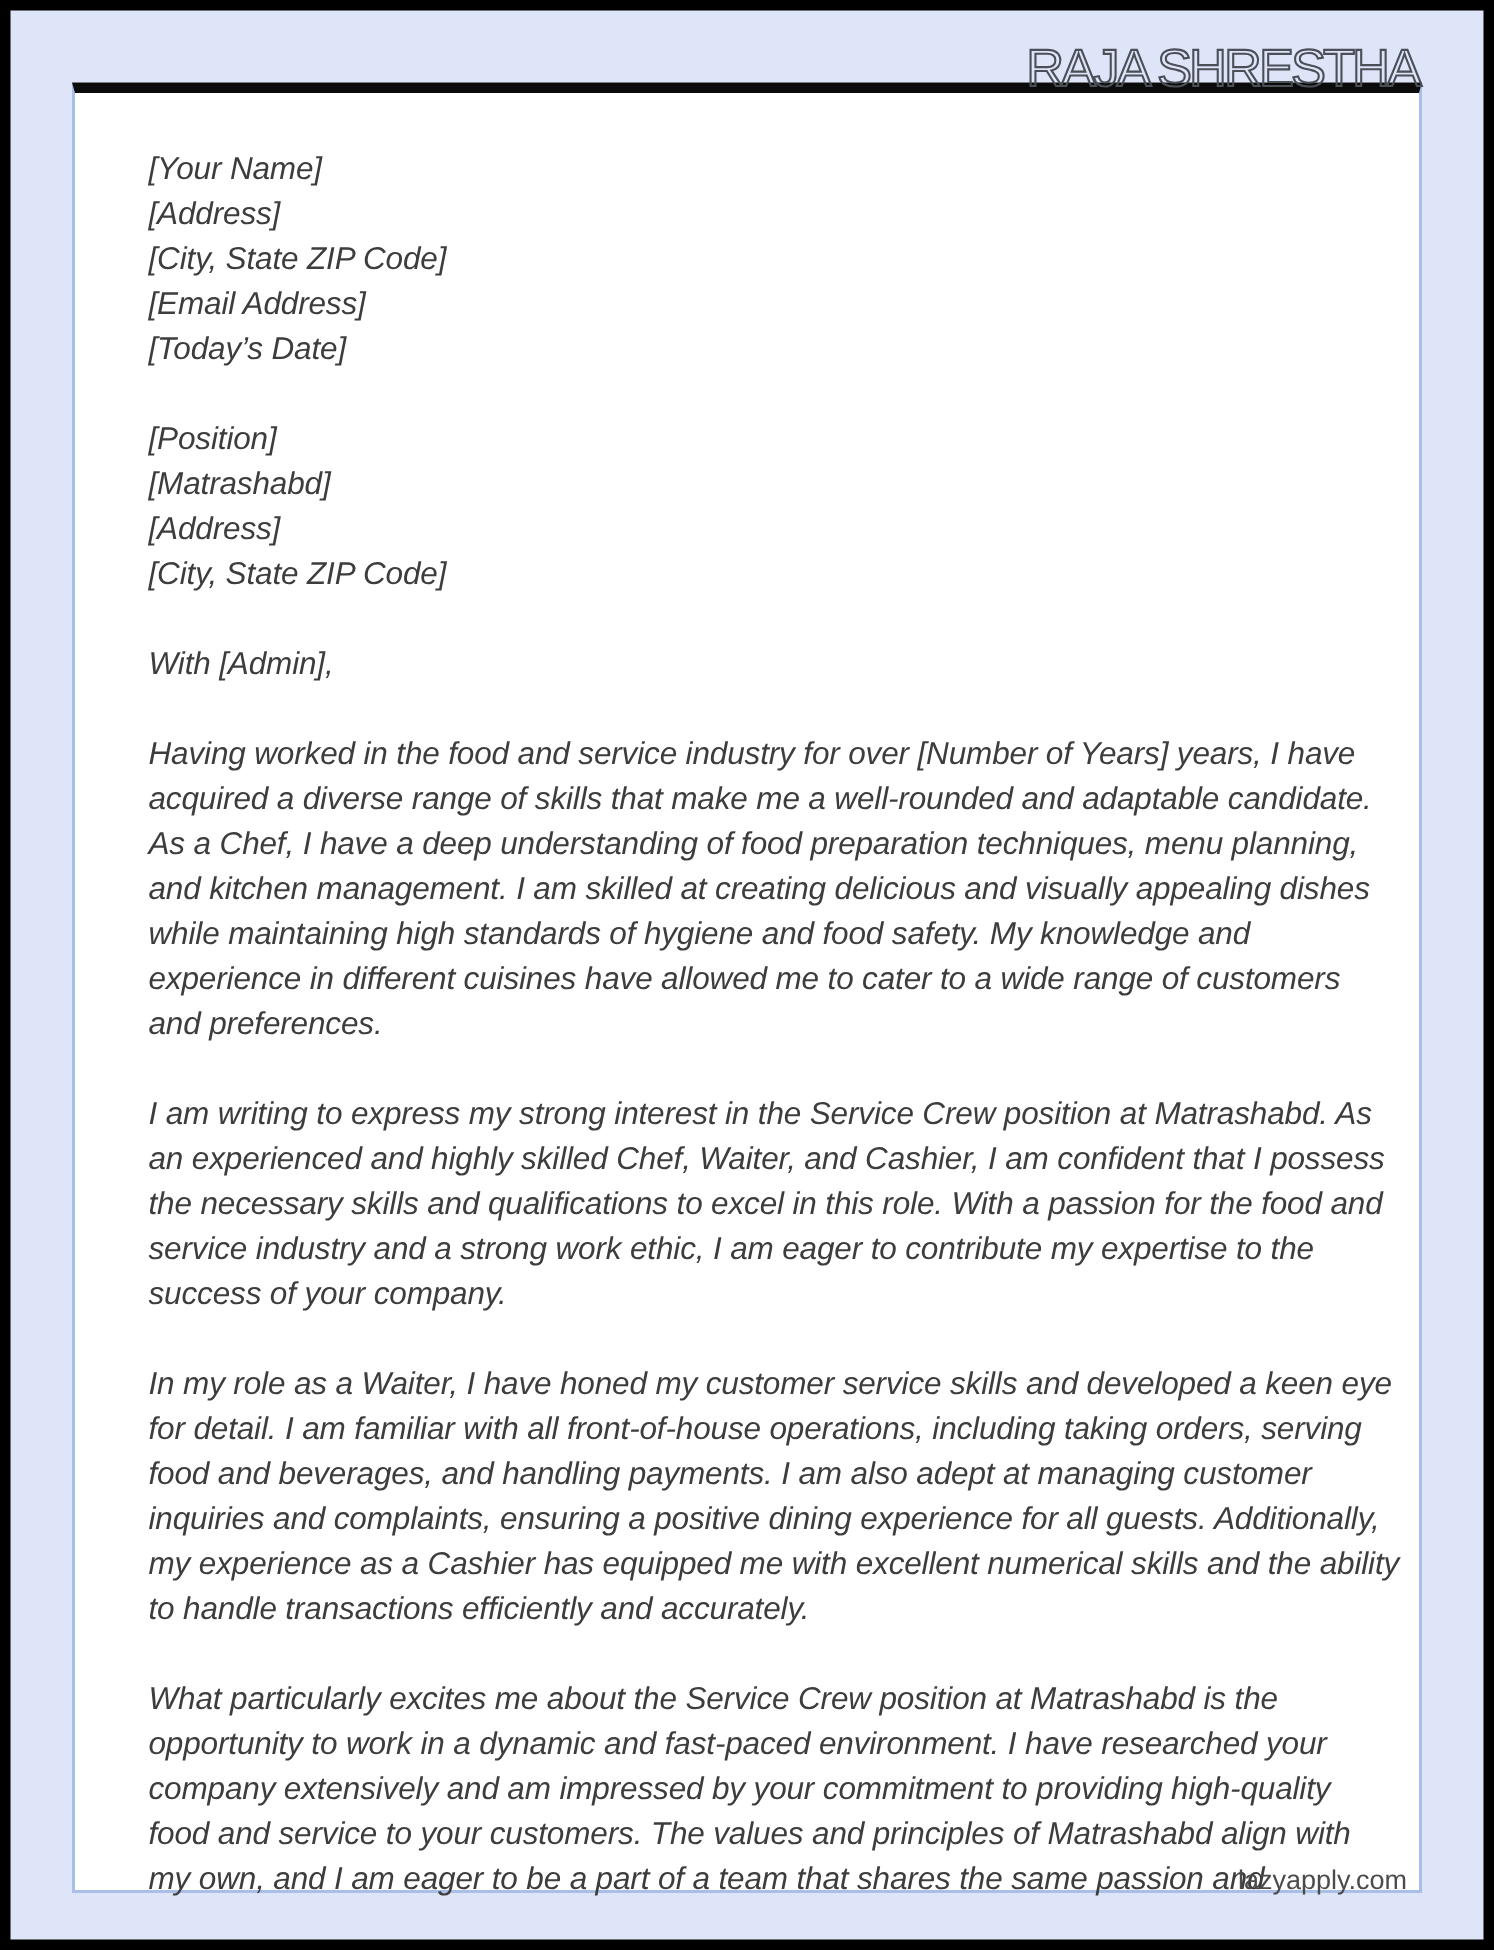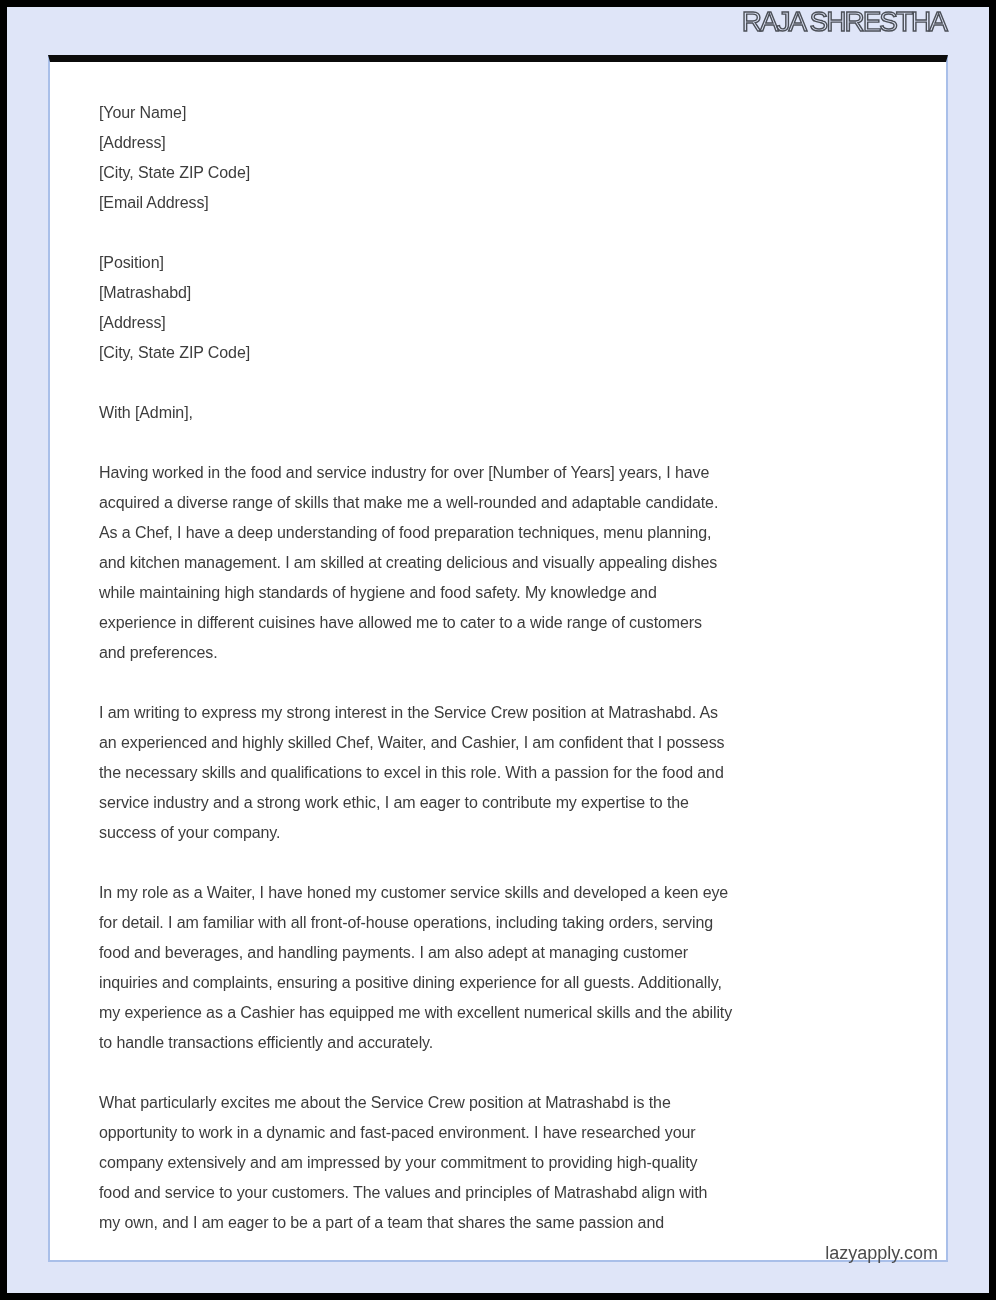"RAJA SHRESTHA" .logo { font-size: 28px -> 35px; top: 0 -> 24px }
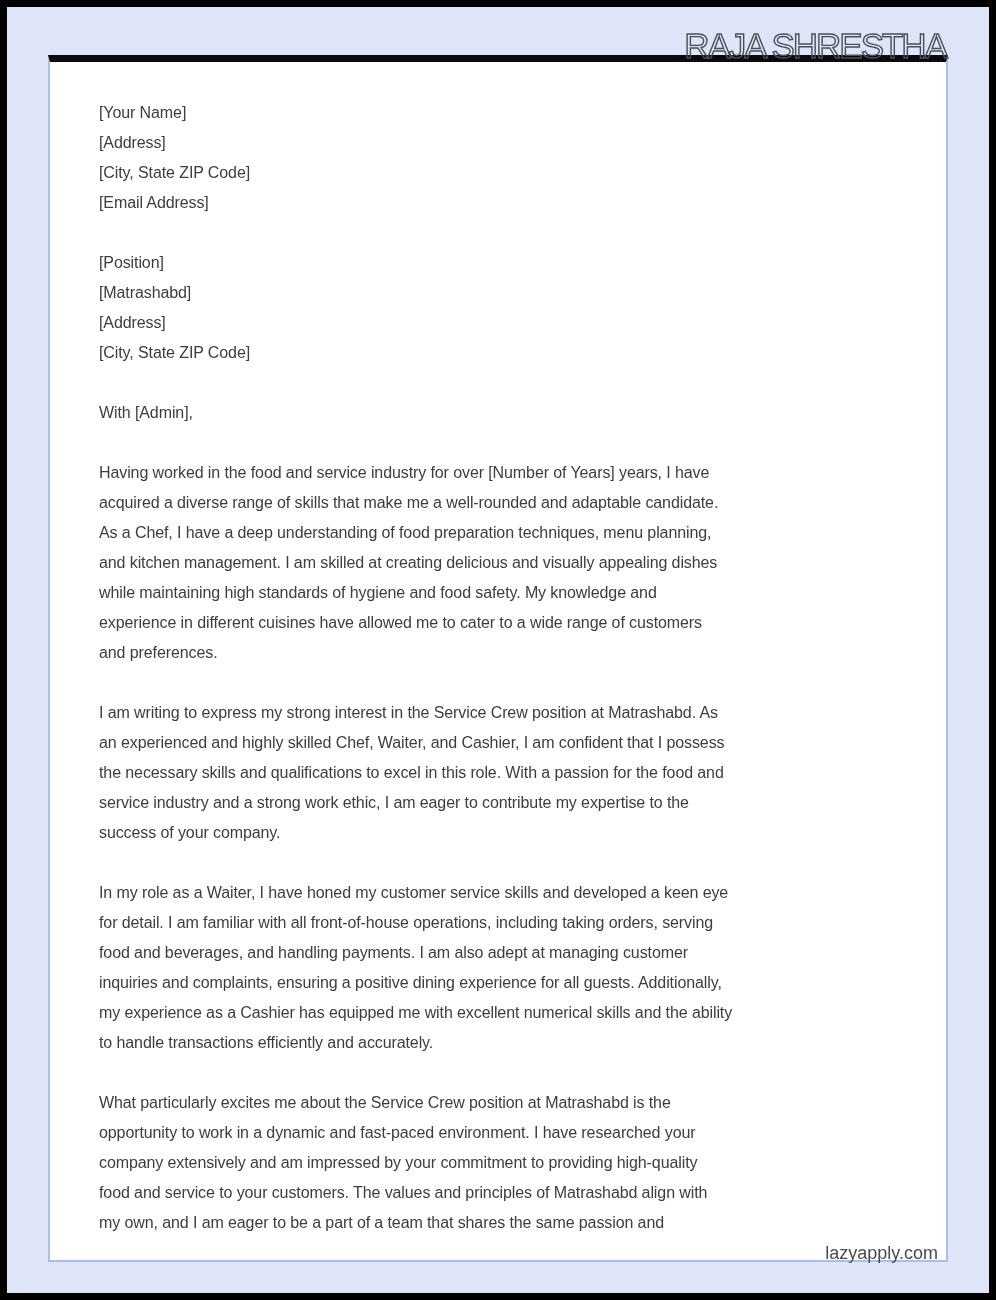"[Your Name]" .letter { font-size: 16px -> 21px; font-style: none -> italic }
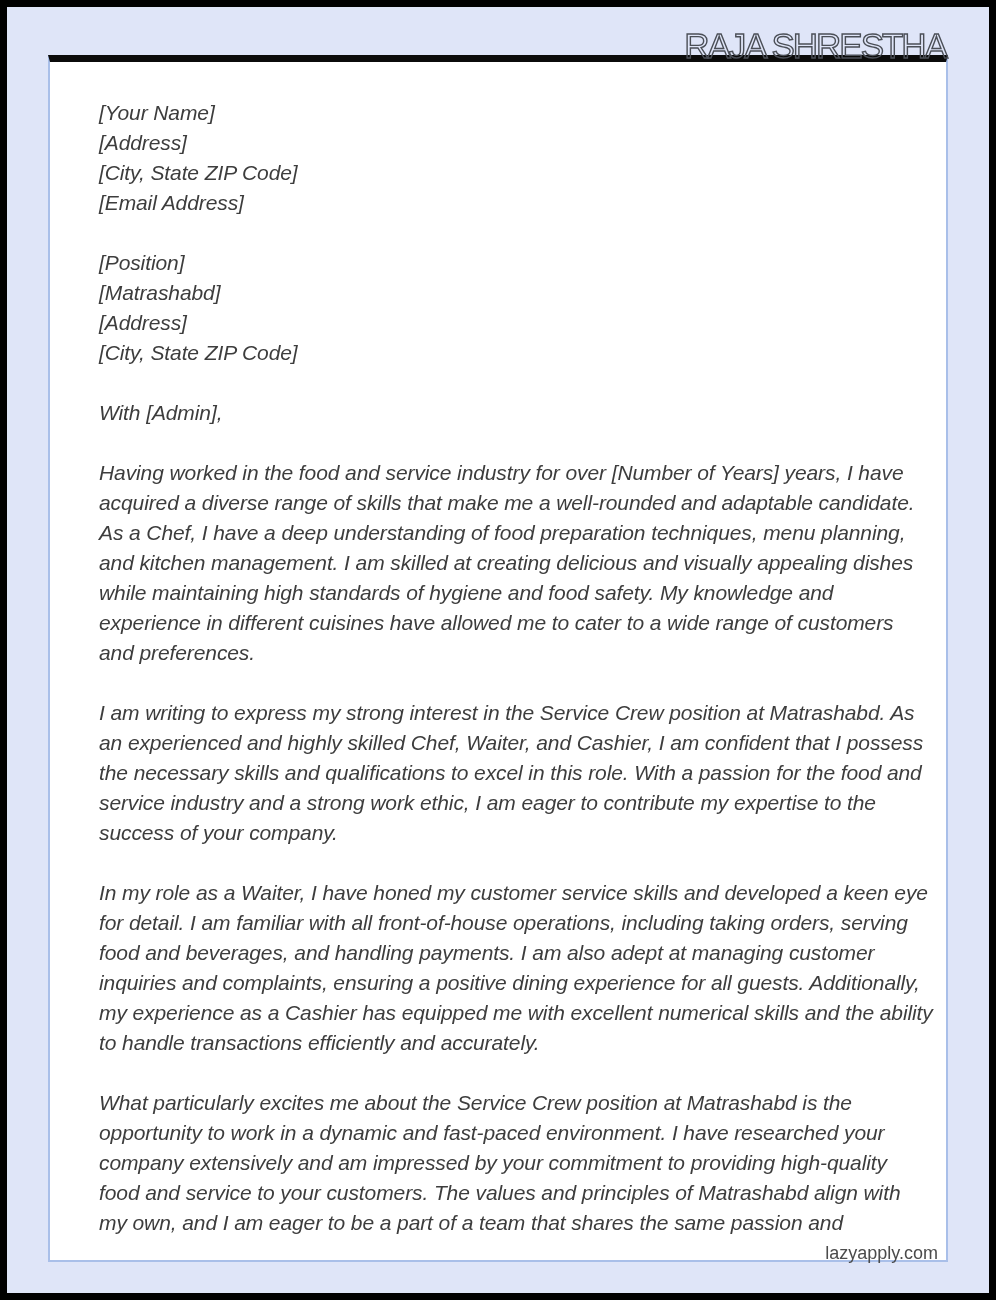"[Today’s Date]" div { html: none -> <div>[Today’s Date]</div> }
